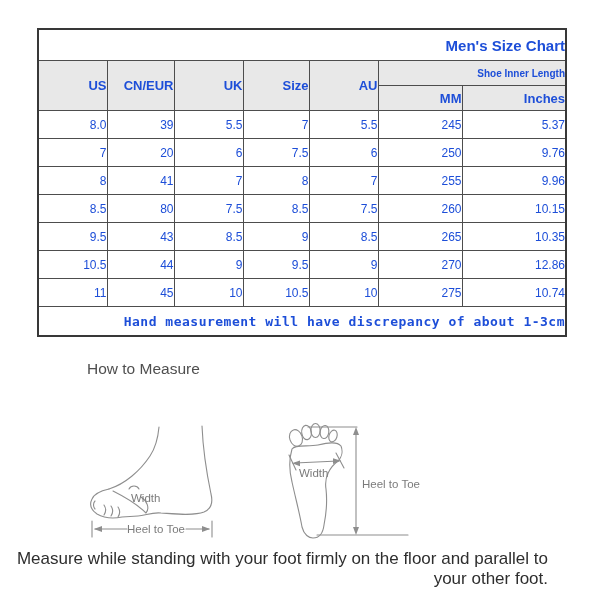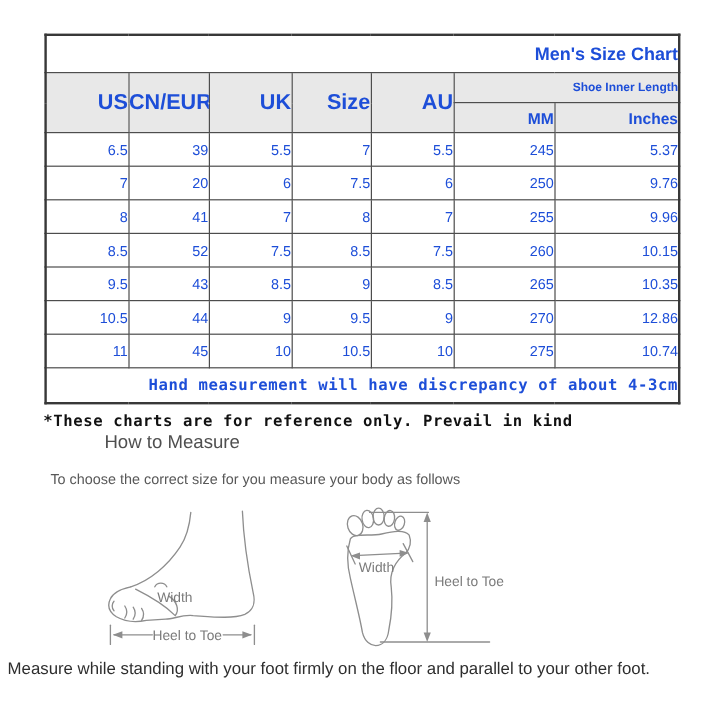"US" .head-row th { font-size: 18px -> 13px }
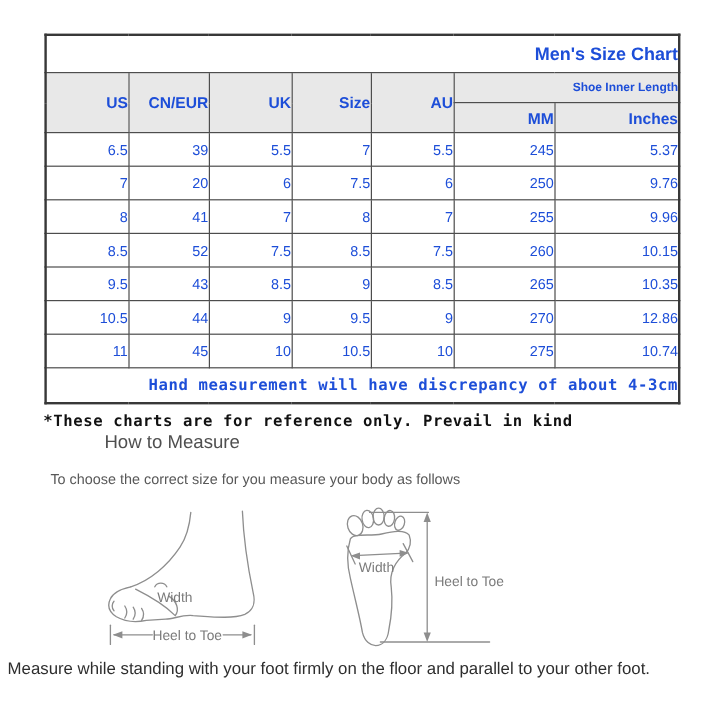"6.5" td { text: 6.5 -> 8.0 }
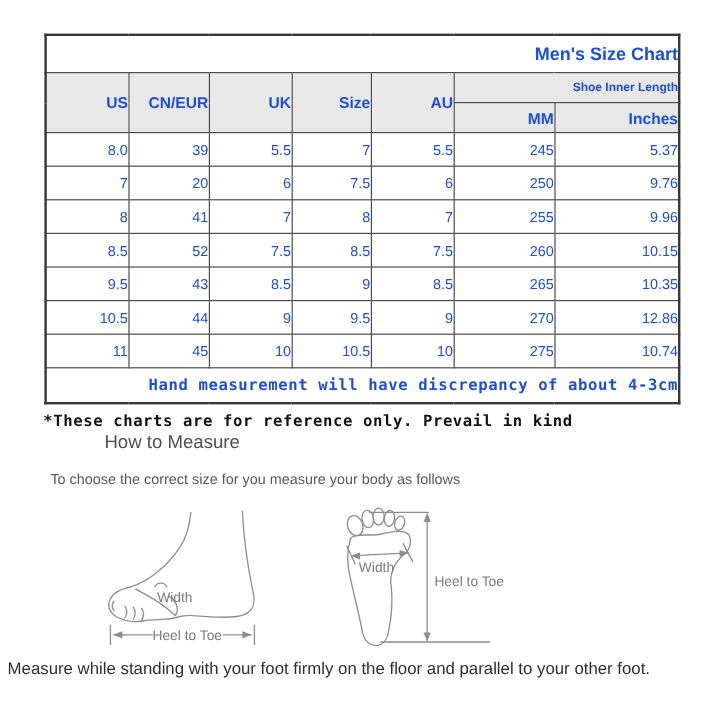"52" td { text: 52 -> 80 }
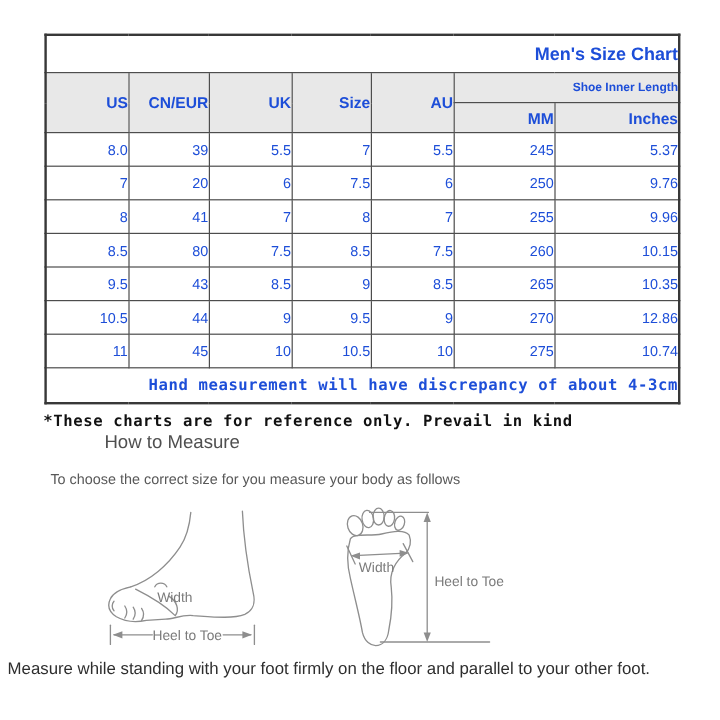"Hand measurement will have discrepancy" td { text: 4-3cm -> 1-3cm }
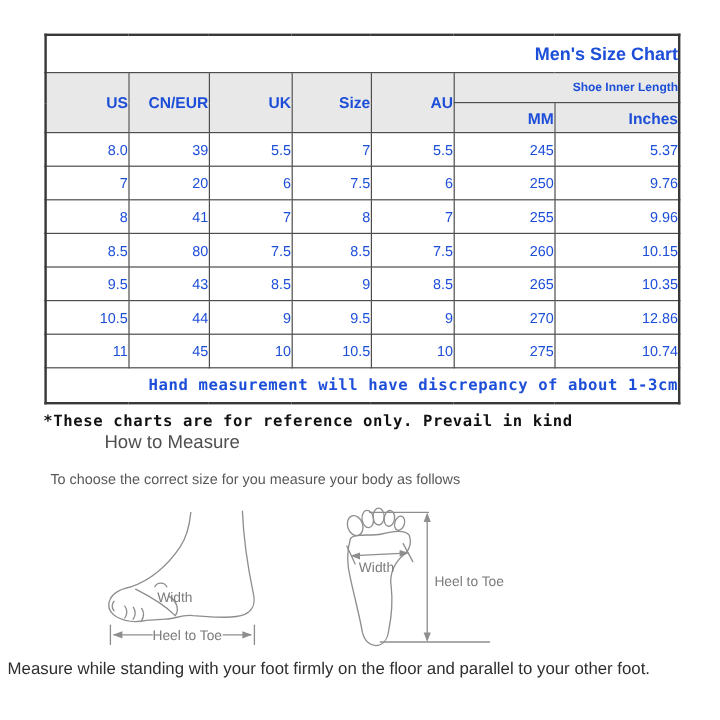"*These charts are for reference" div { html: <div>*These charts are for reference only. Prevail in kind</div> -> none }
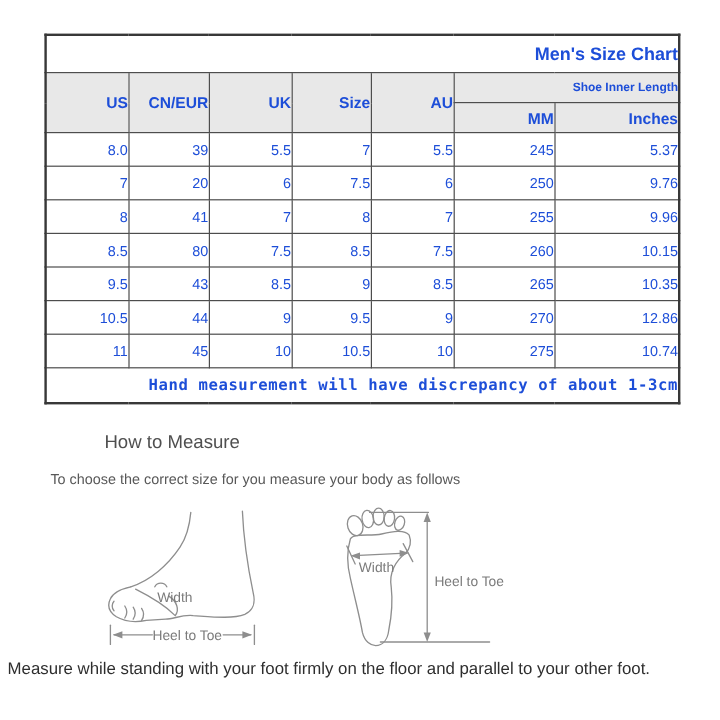"To choose the correct size" div { html: <div>To choose the correct size for you measure your body as follows</div> -> none }
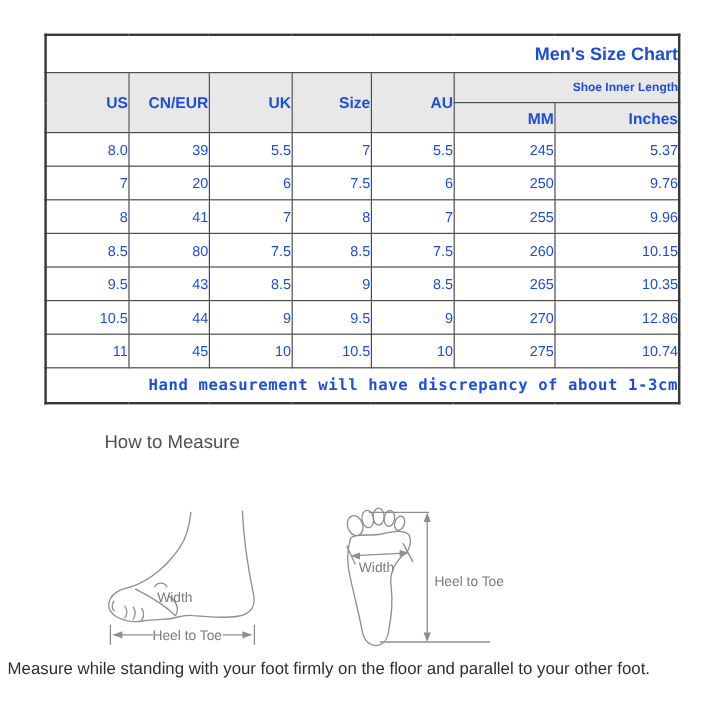"Measure while standing with your" #caption { font-size: 14px -> 17px; text-align: center -> right }
